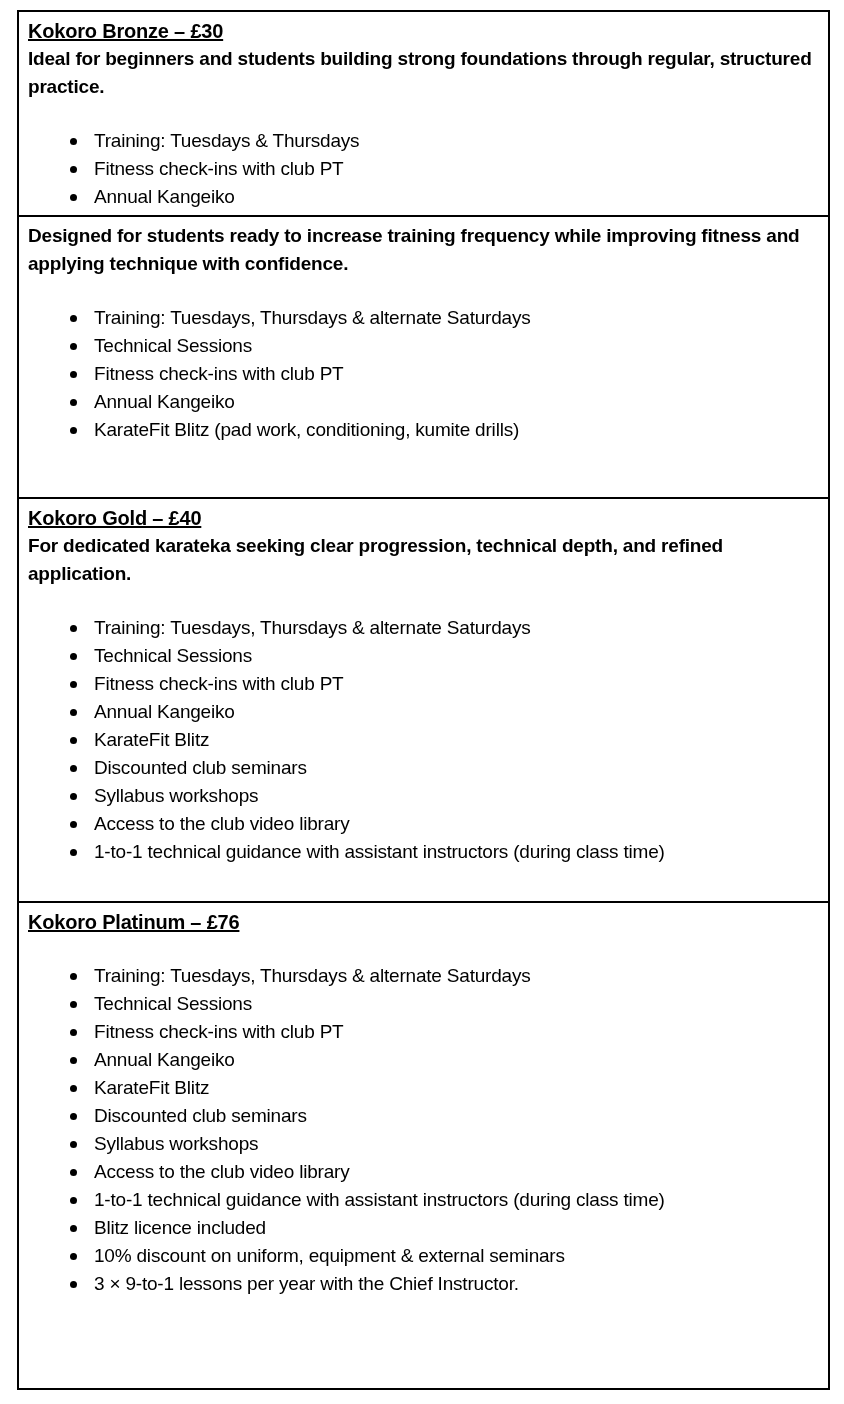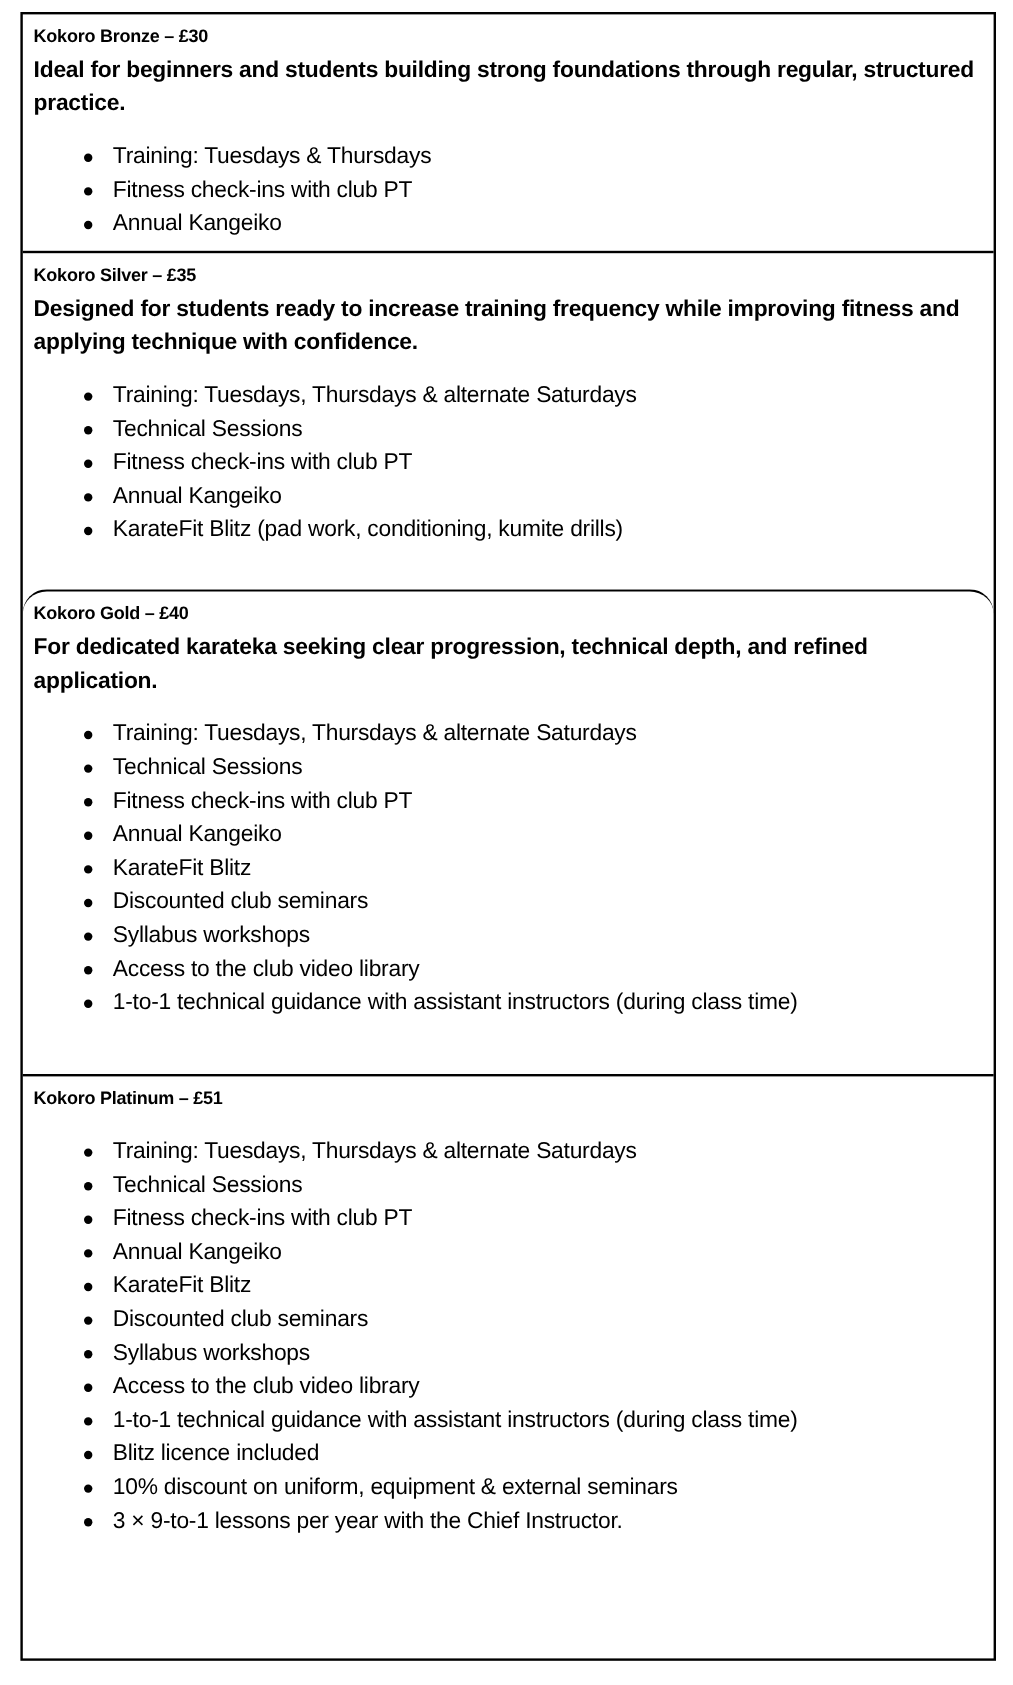"Kokoro Bronze – £30" .tier-title { font-size: 15px -> 20px; text-decoration: none -> underline }
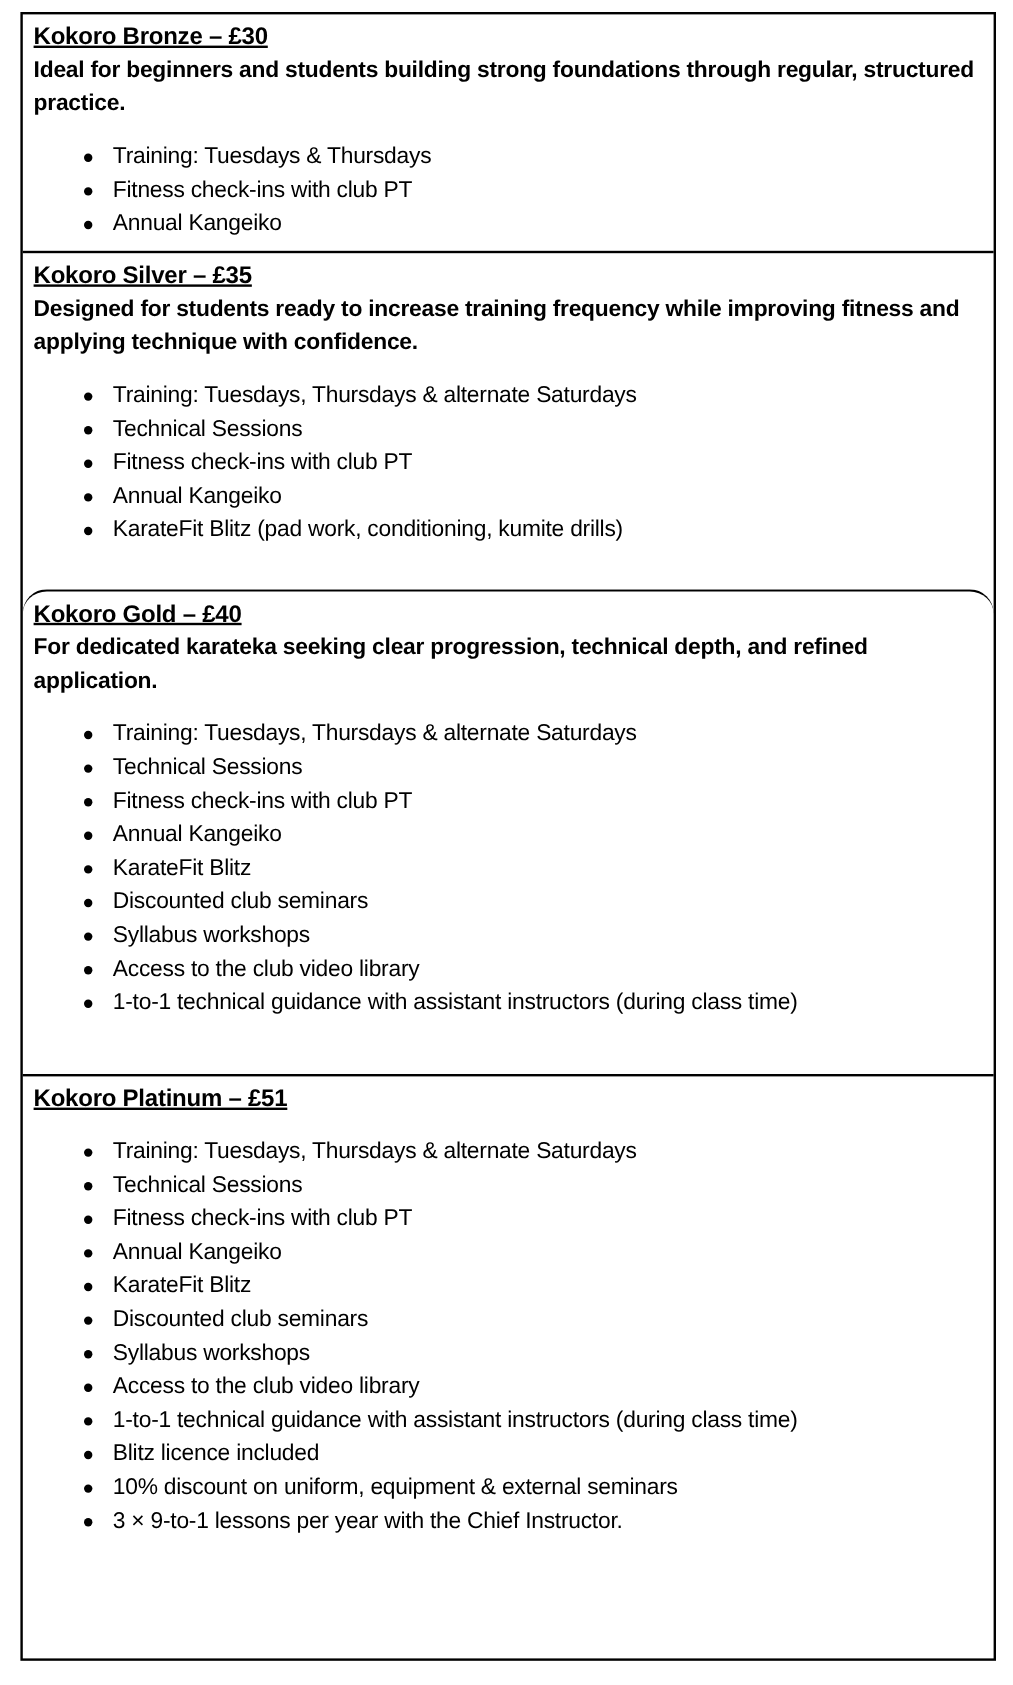"Training: Tuesdays & Thursdays" .tier-features { margin-top: 16px -> 26px }
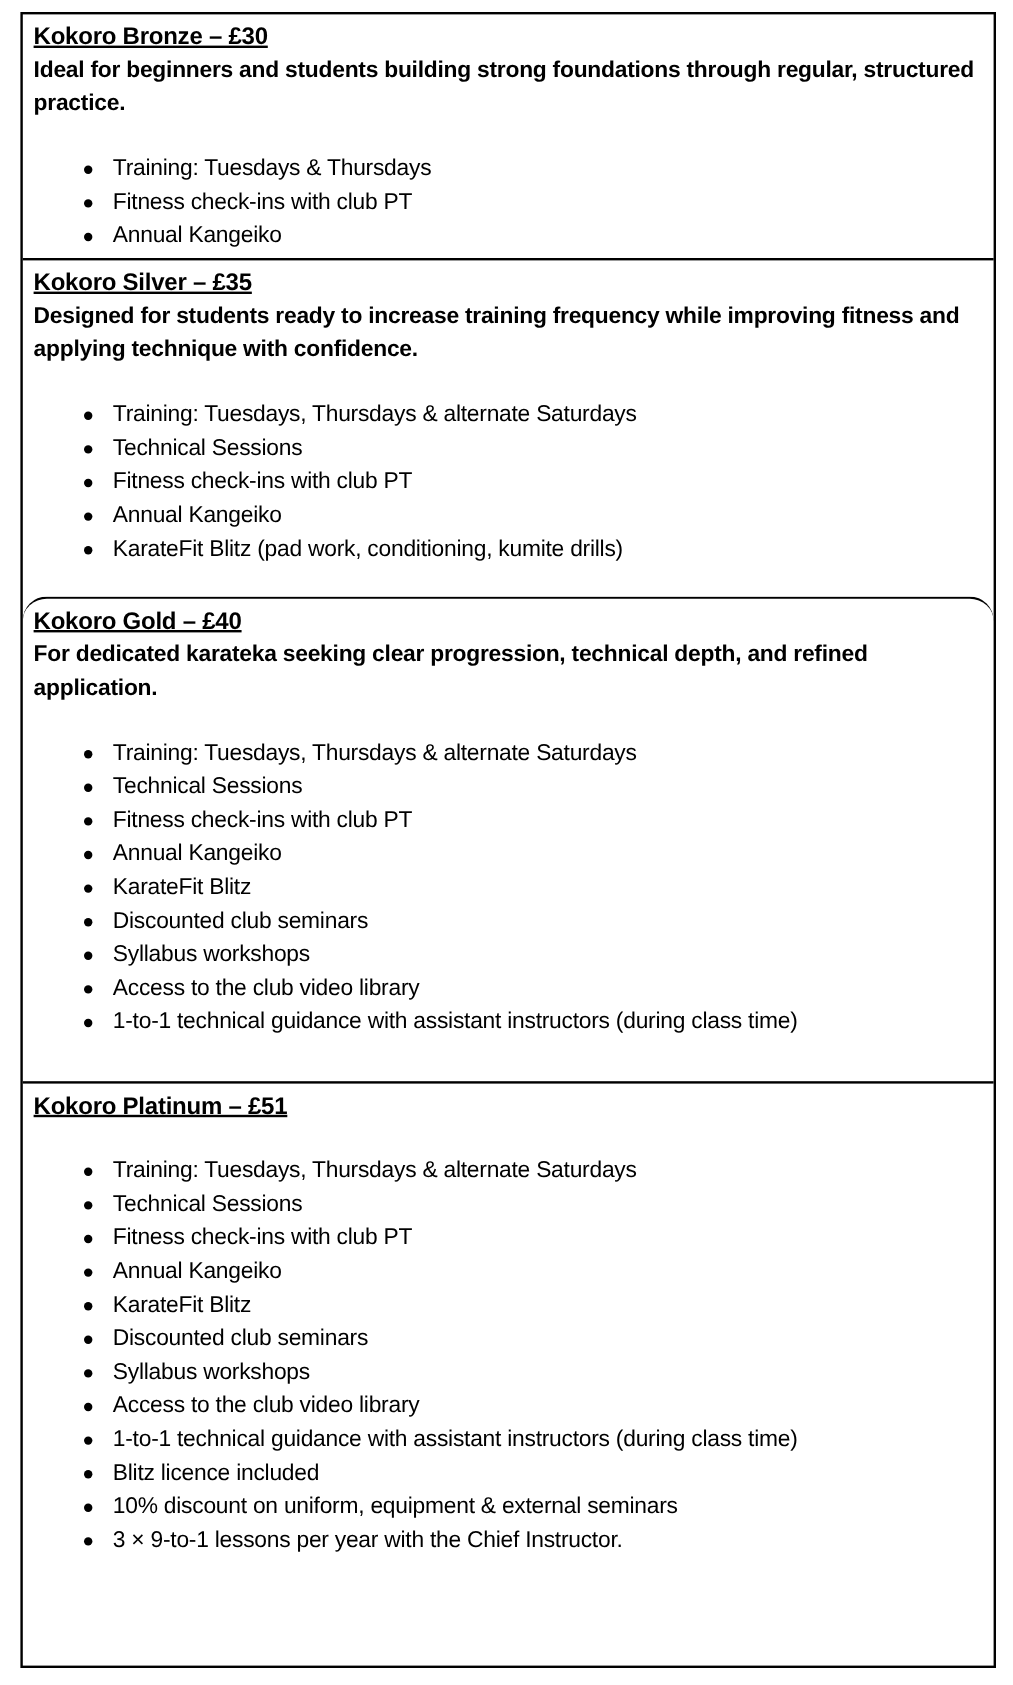"Kokoro Silver – £35" h2.tier-title { html: <h2>Kokoro Silver – £35</h2> -> none }
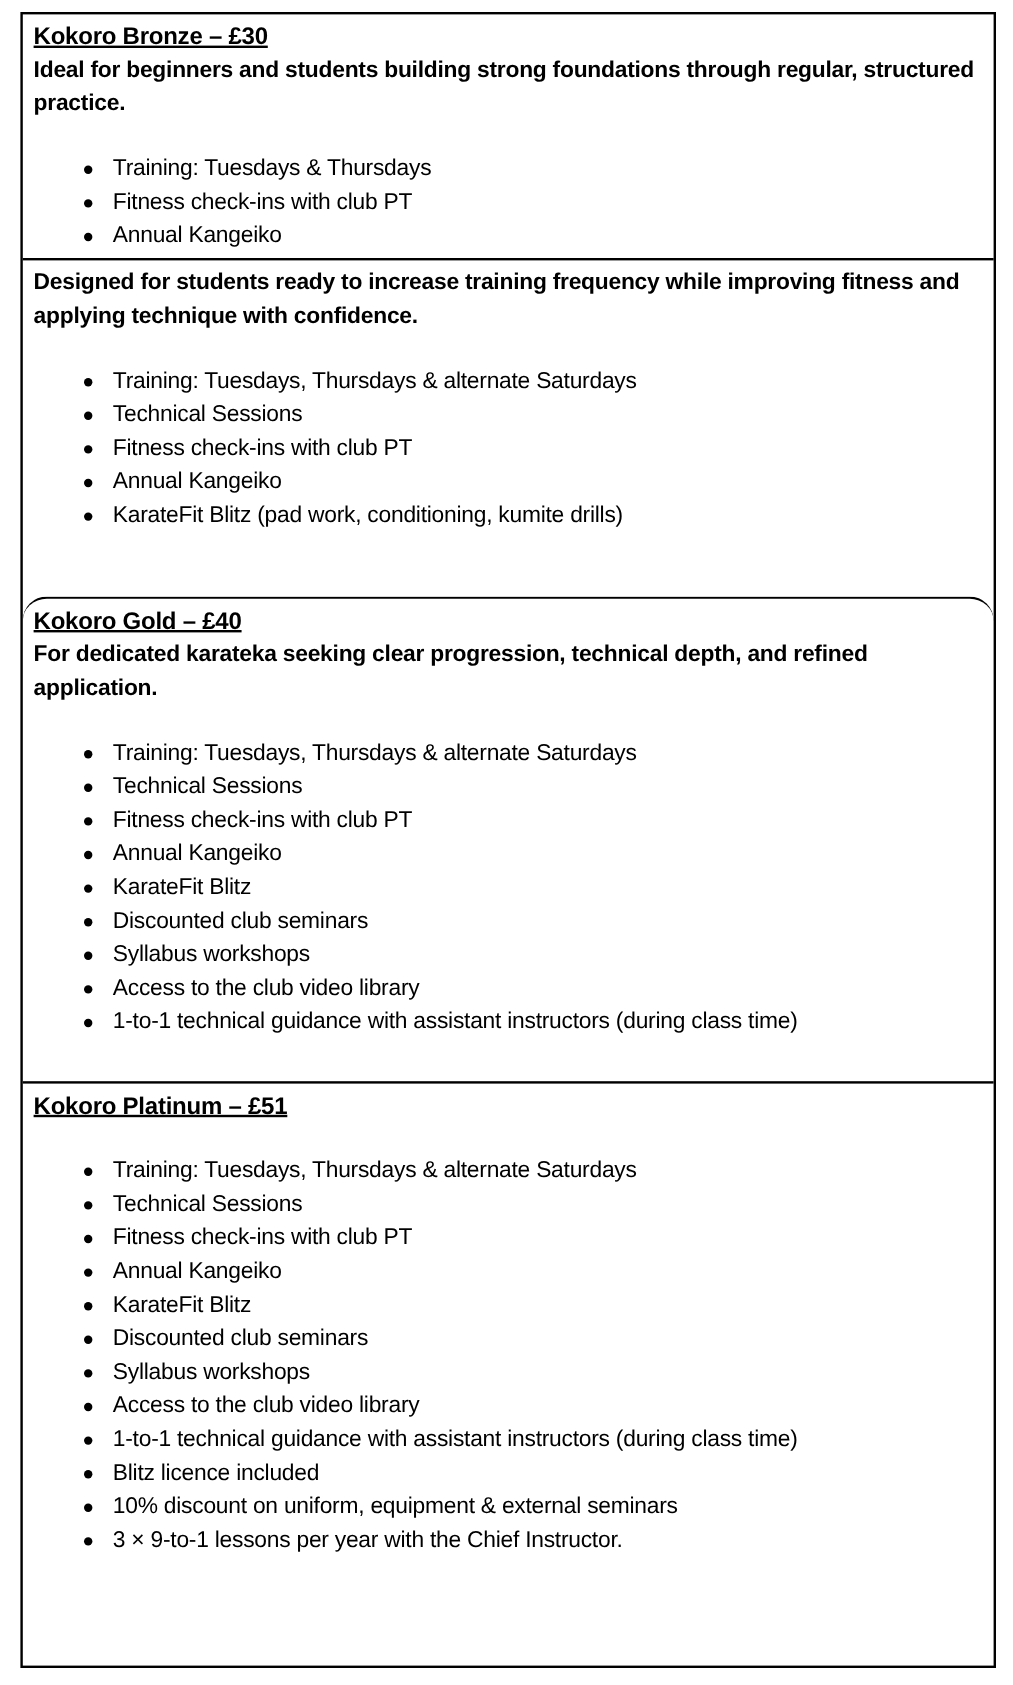"Kokoro Gold – £40" .tier-row:nth-child(3) { border-radius: 20px -> none }
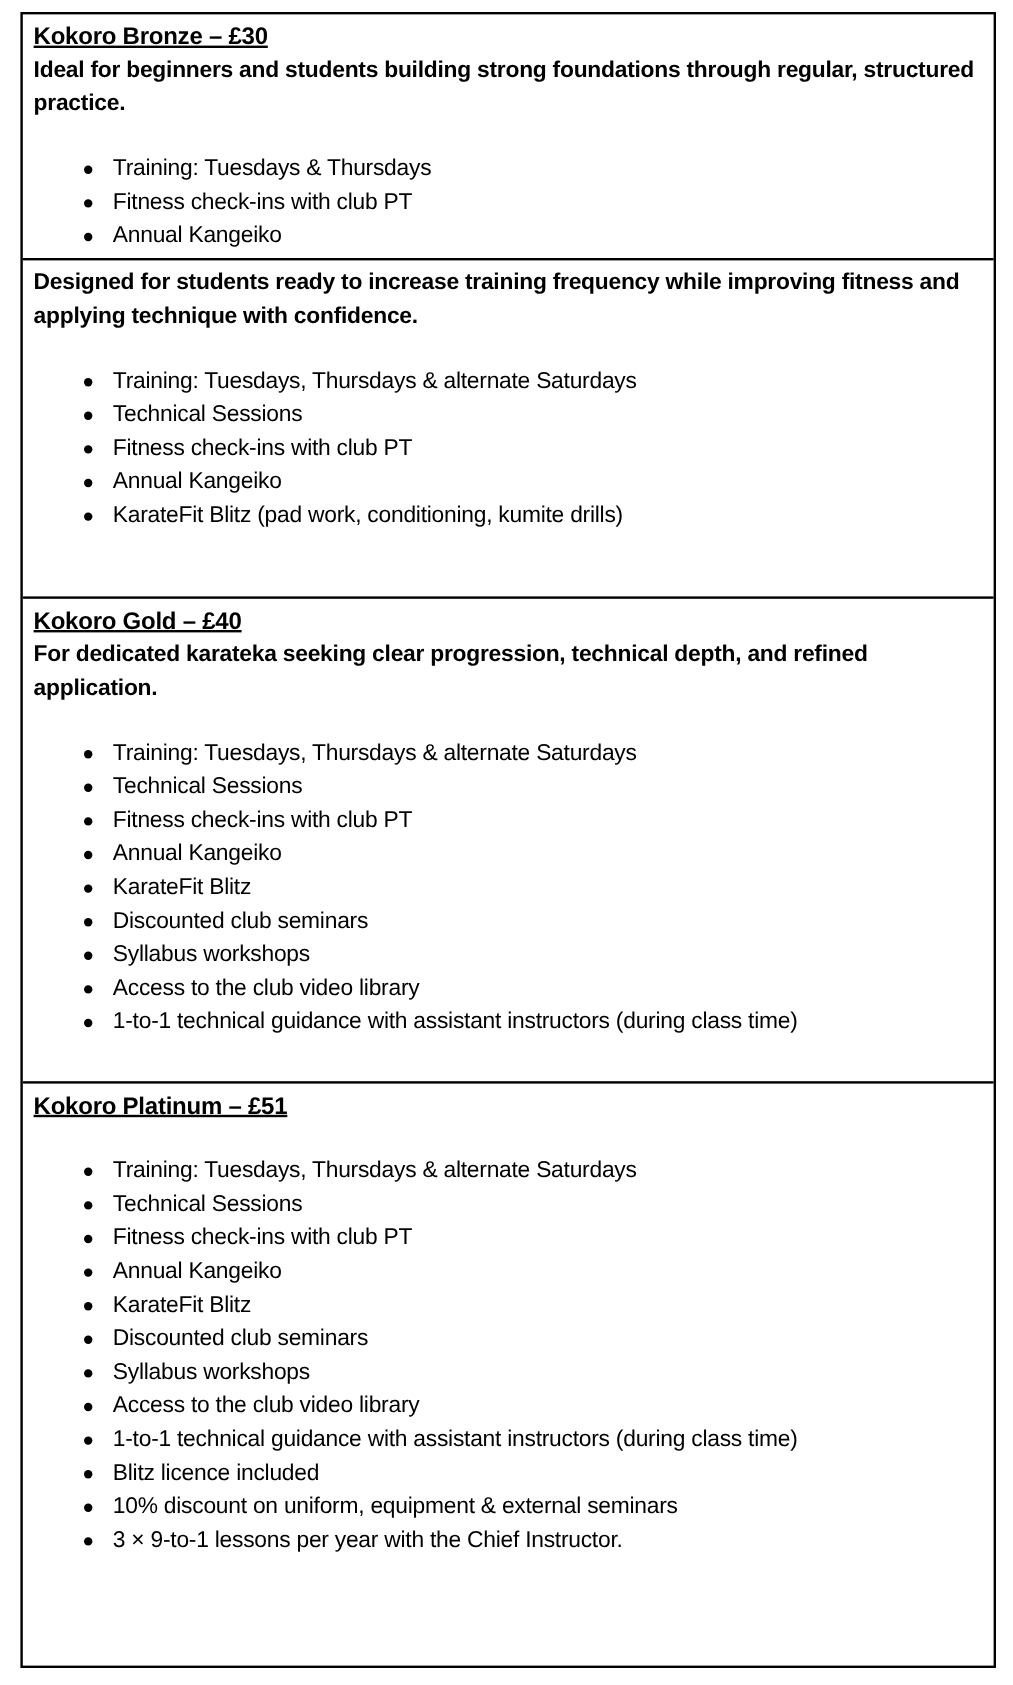"Kokoro Platinum – £51" h2.tier-title { text: £51 -> £76 }
